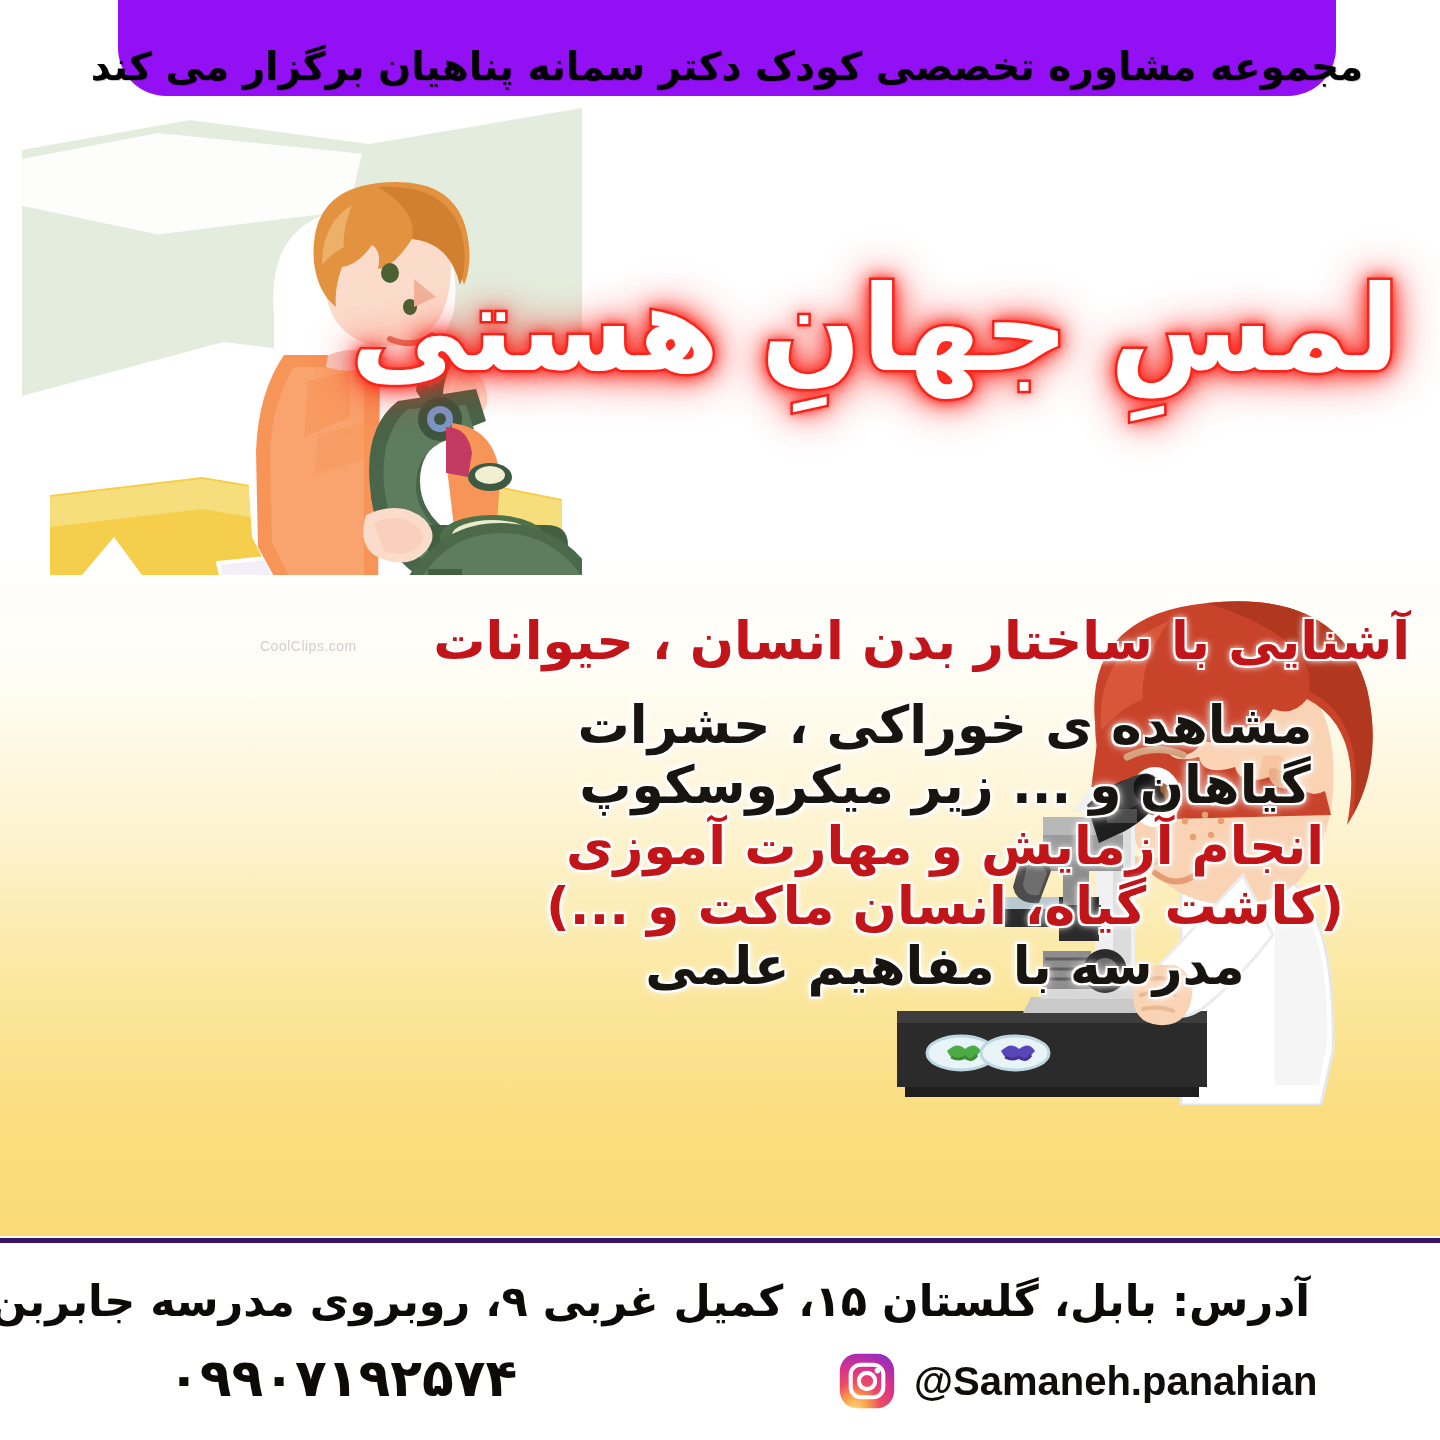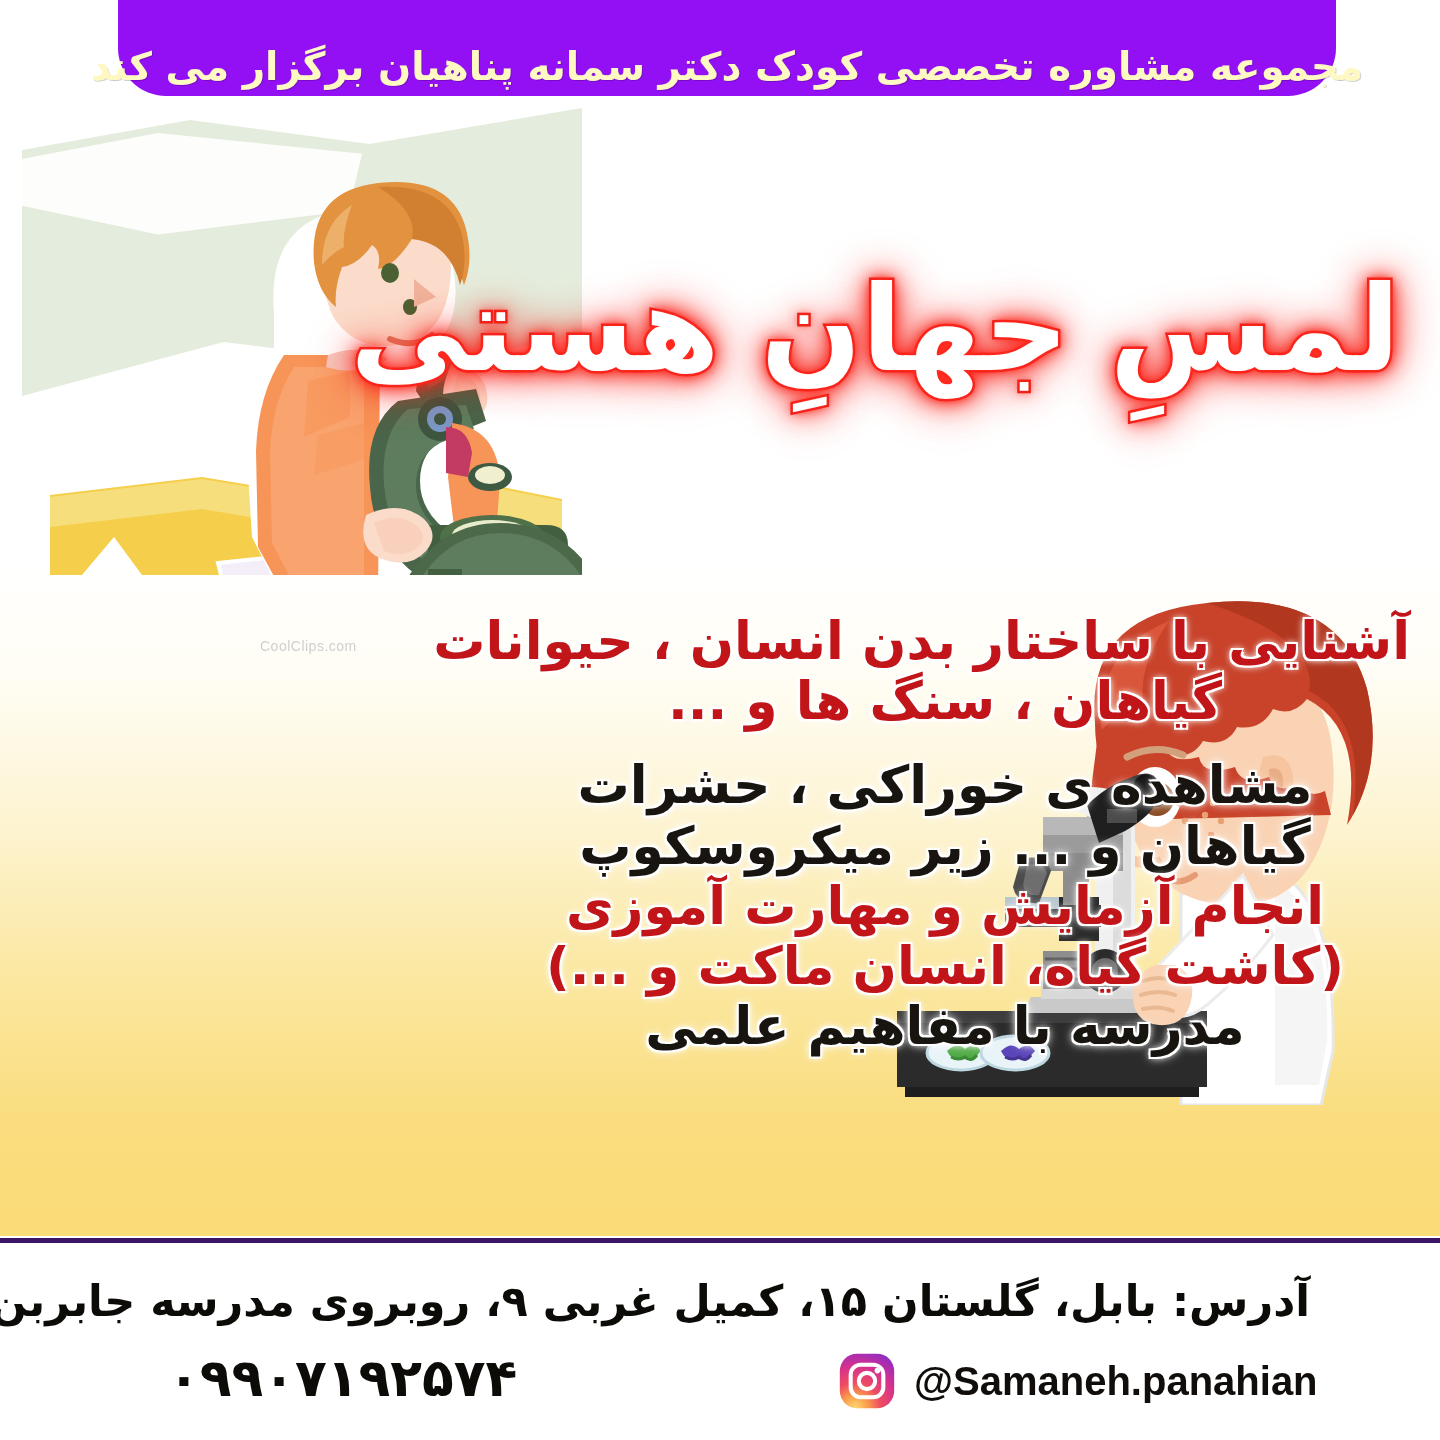"مجموعه مشاوره تخصصی کودک دکتر" .header-banner .ht { color: #fef9c3 -> #000000 }
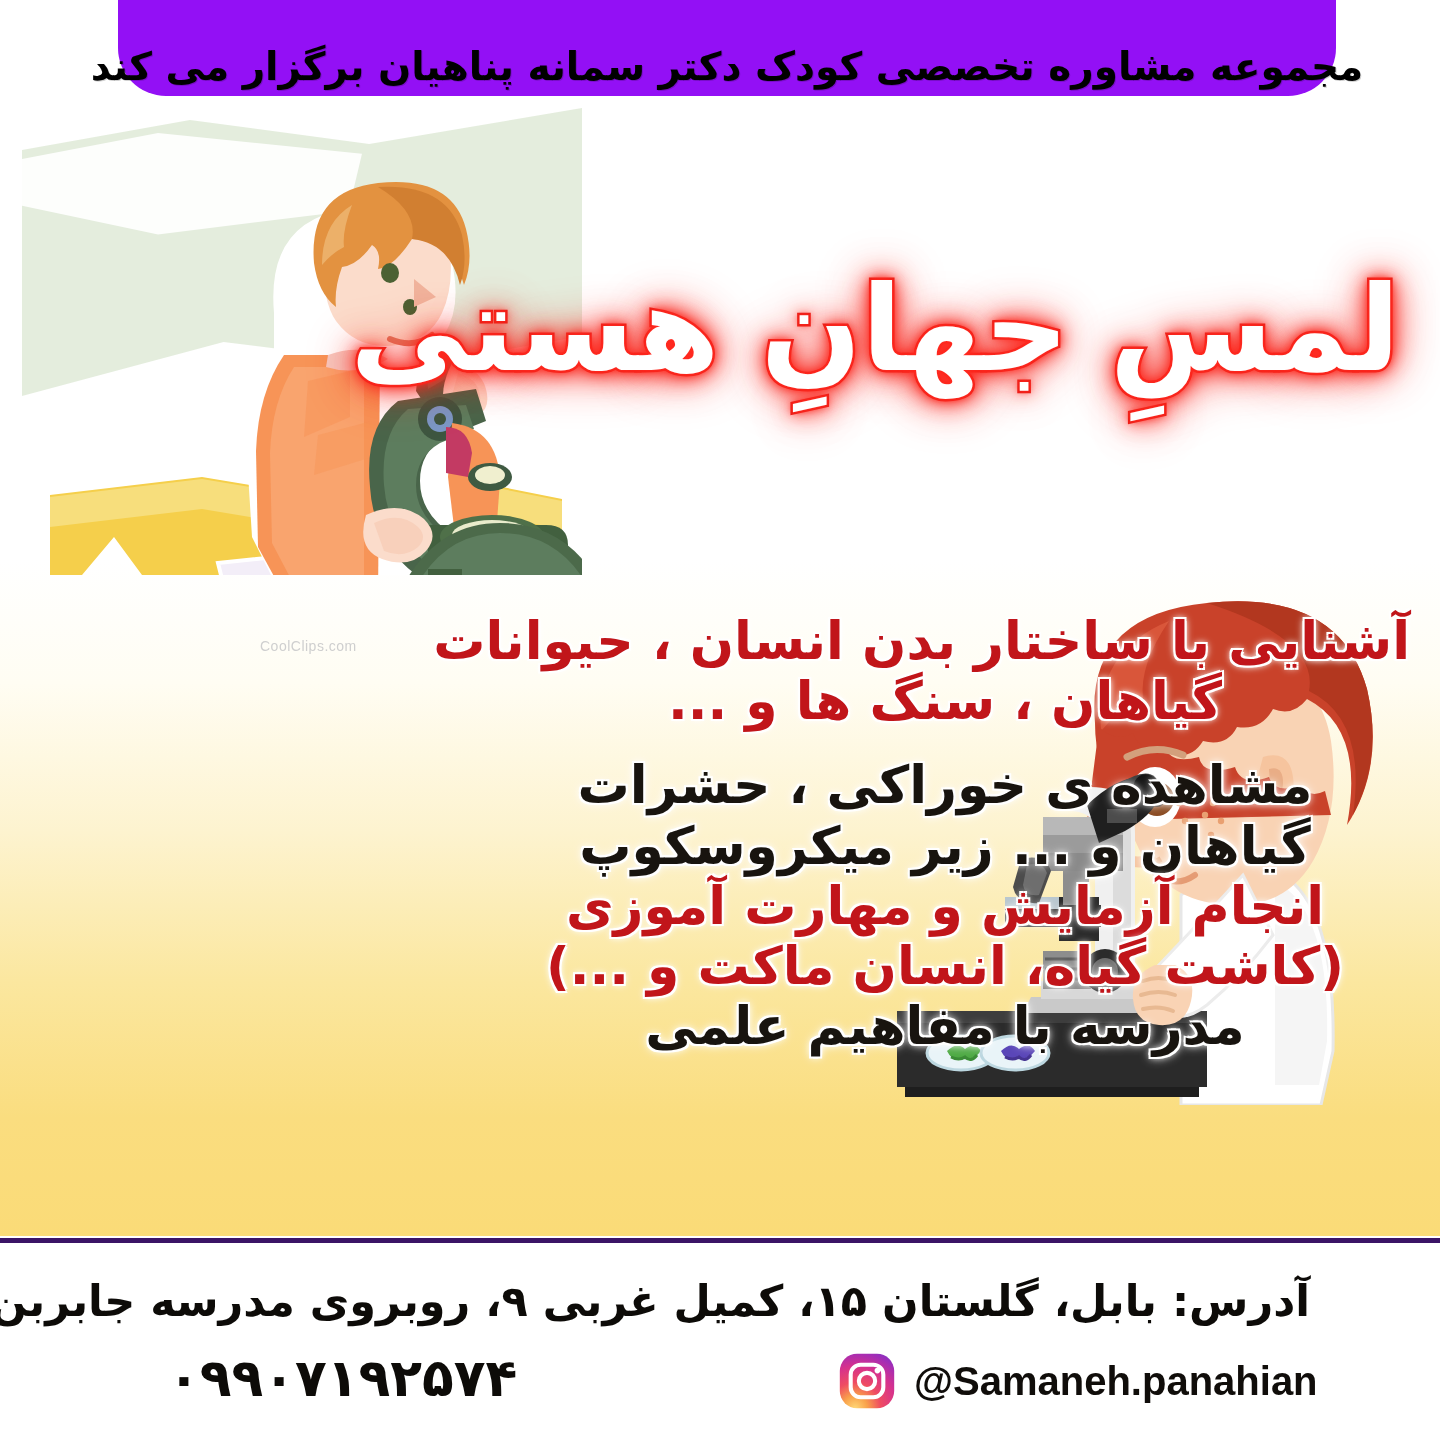"گیاهان ، سنگ ها و" div.bline { html: <div>گیاهان ، سنگ ها و ...</div> -> none }
